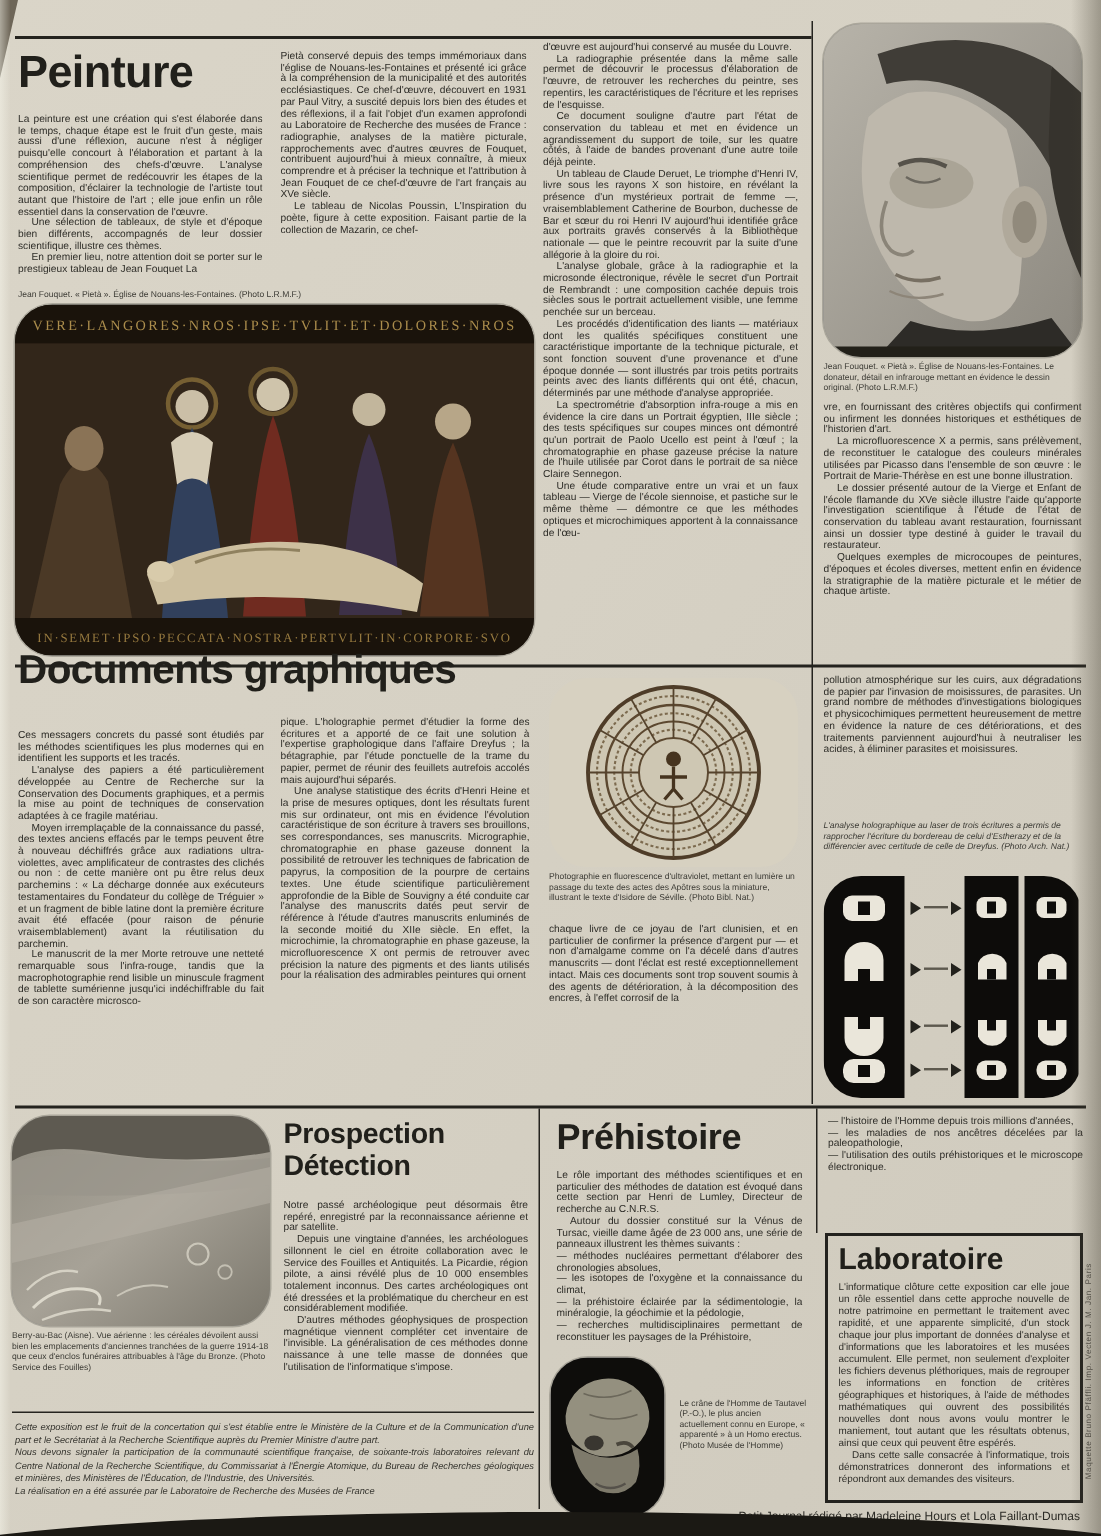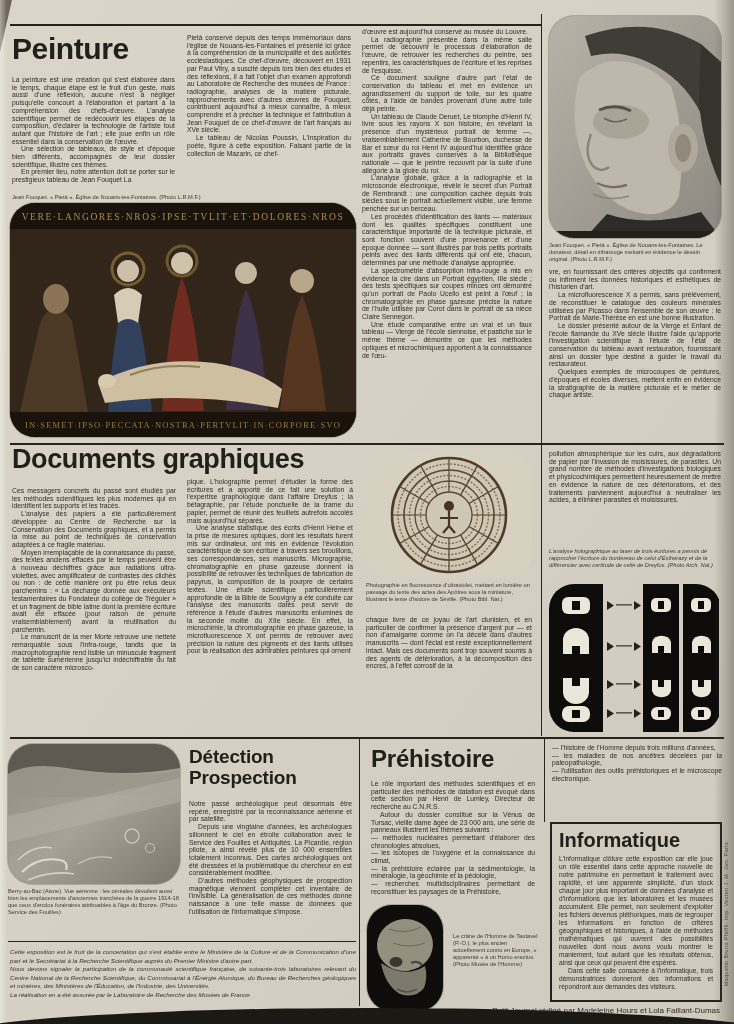"Documents graphiques" .h-docs { top: 444px -> 431px }
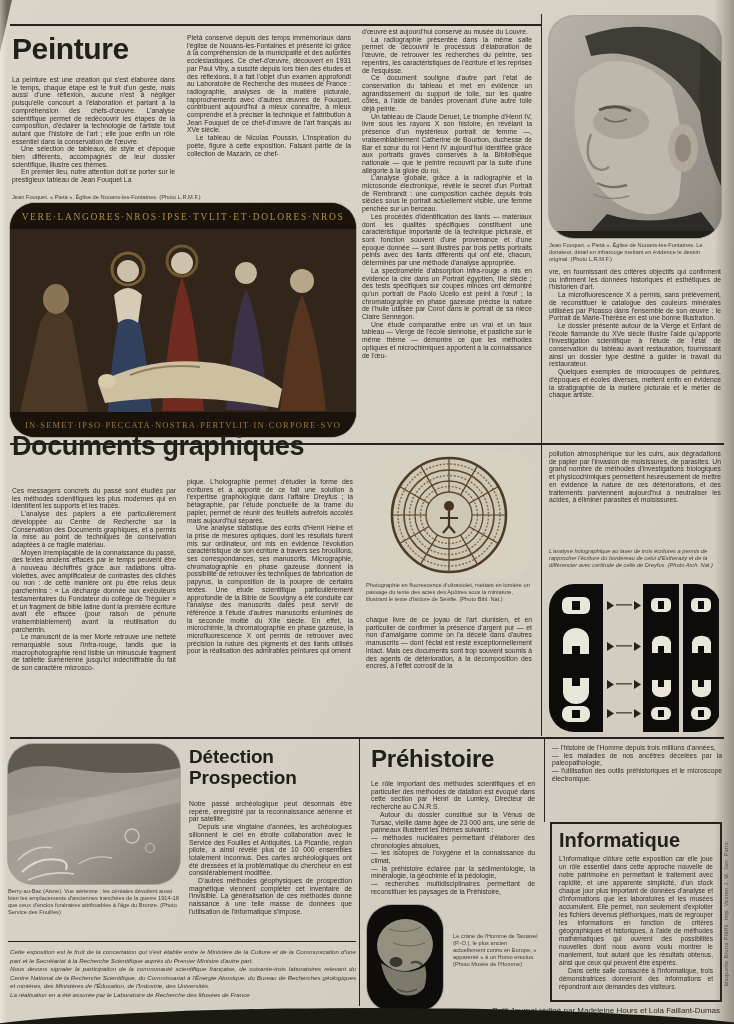"Détection" div { order: before "Prospection" -> after "Prospection" }
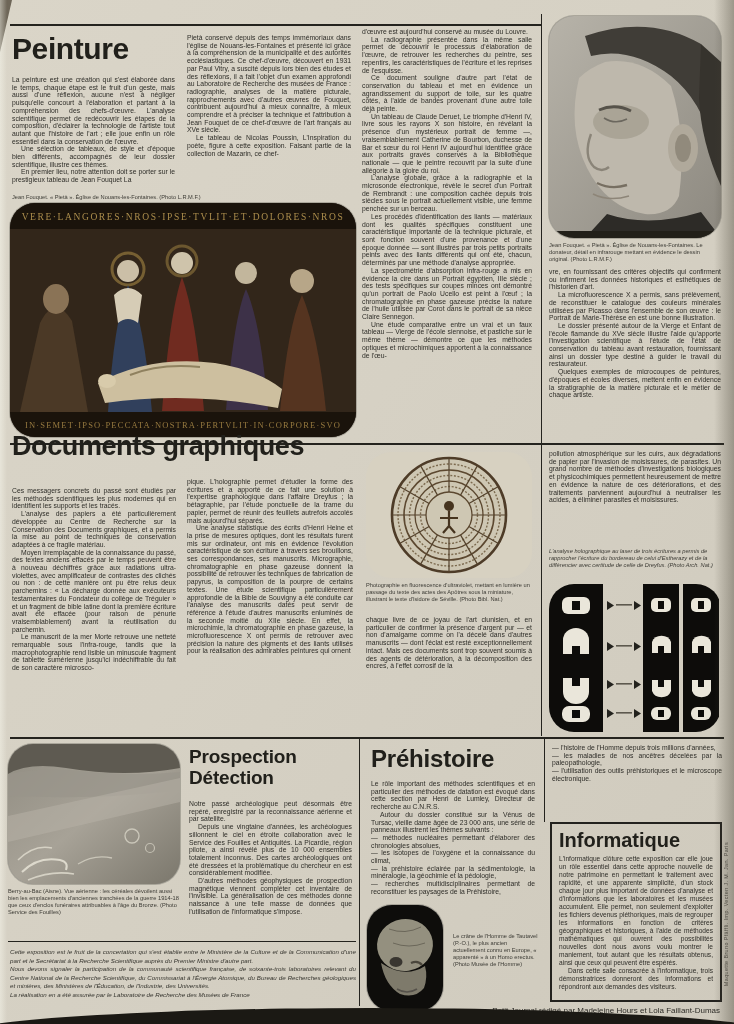"Informatique" div.h2 { text: Informatique -> Laboratoire }
